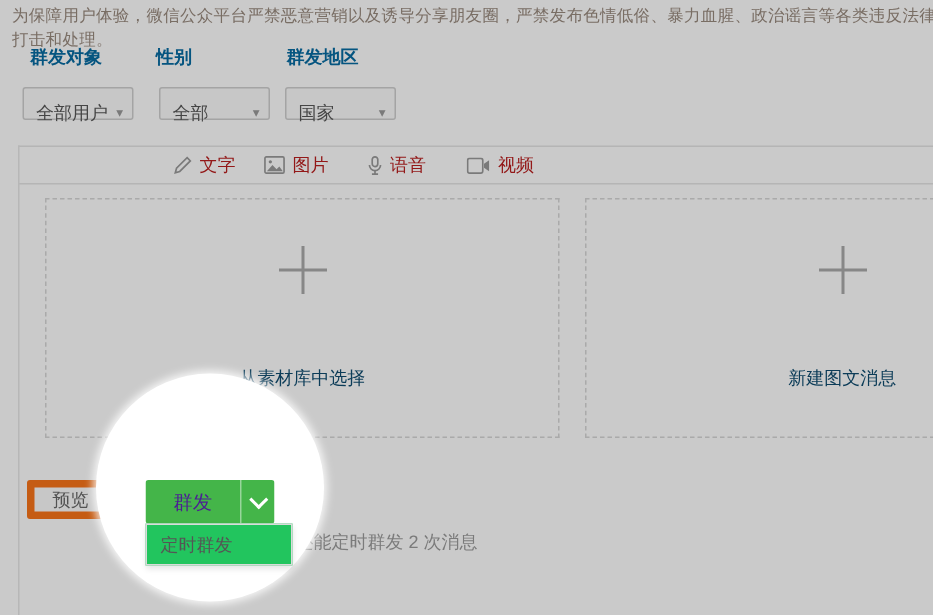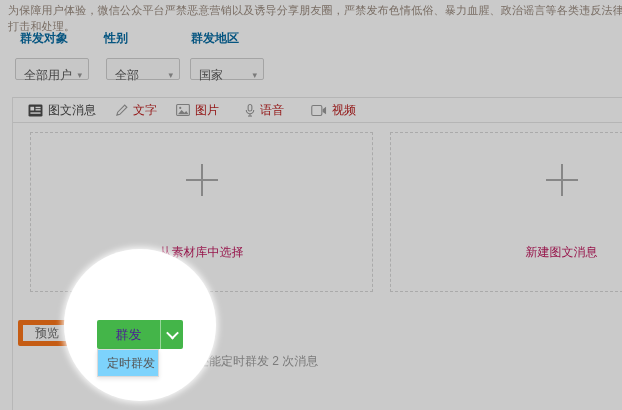"图文消息" div.abs { html: <div> <span> <svg> <rect></rect> <rect></rect> <rect></rect> <rect></rect> <rect></rect> </svg> </span> <span>图文消息</span> </div> -> none }
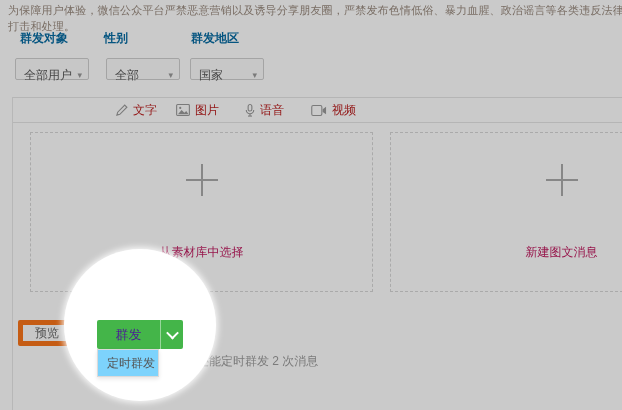"从素材库中选择" .card-label { color: #be185d -> #0c4a6e }
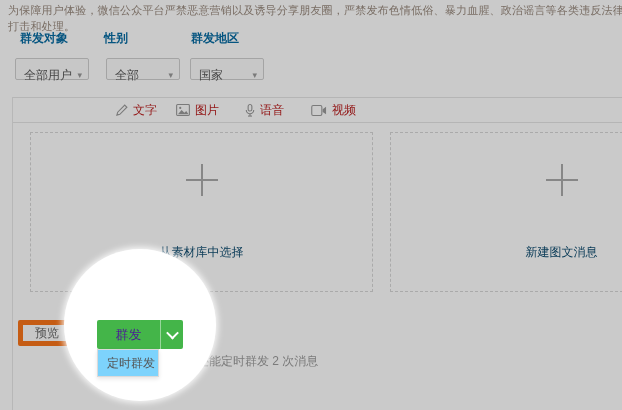"定时群发" .send-menu { background: #7dd3fc -> #22c55e; width: 62px -> 98px }
